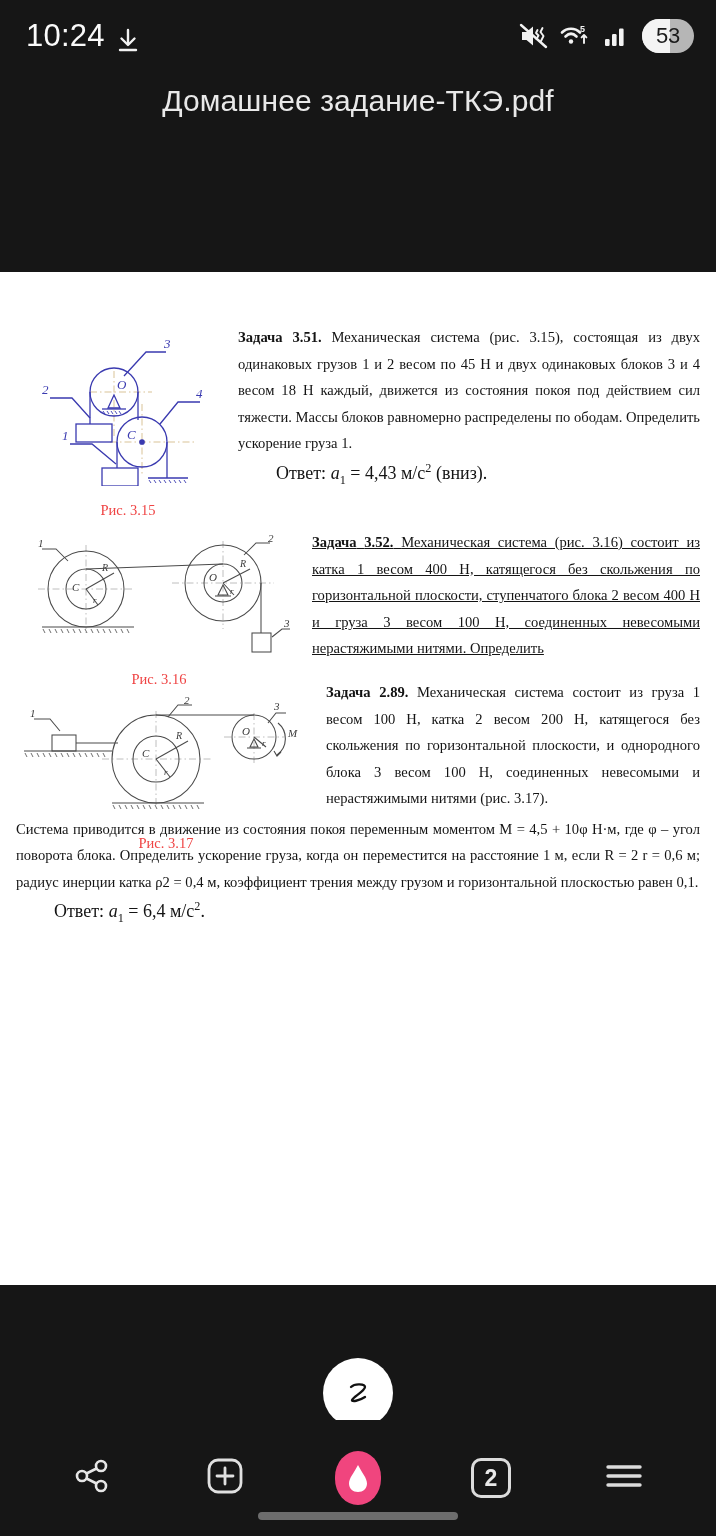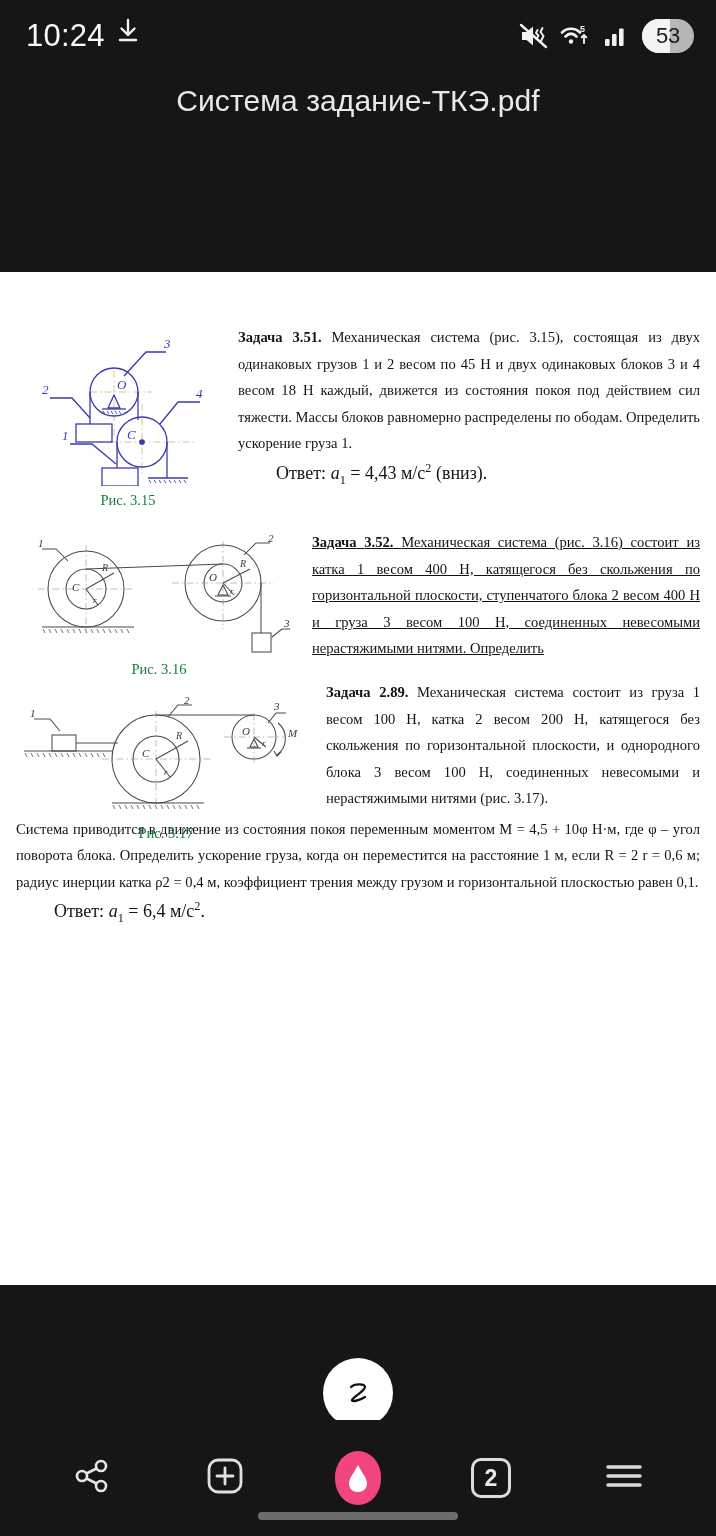"10:24" .status-left { align-items: flex-start -> flex-end }
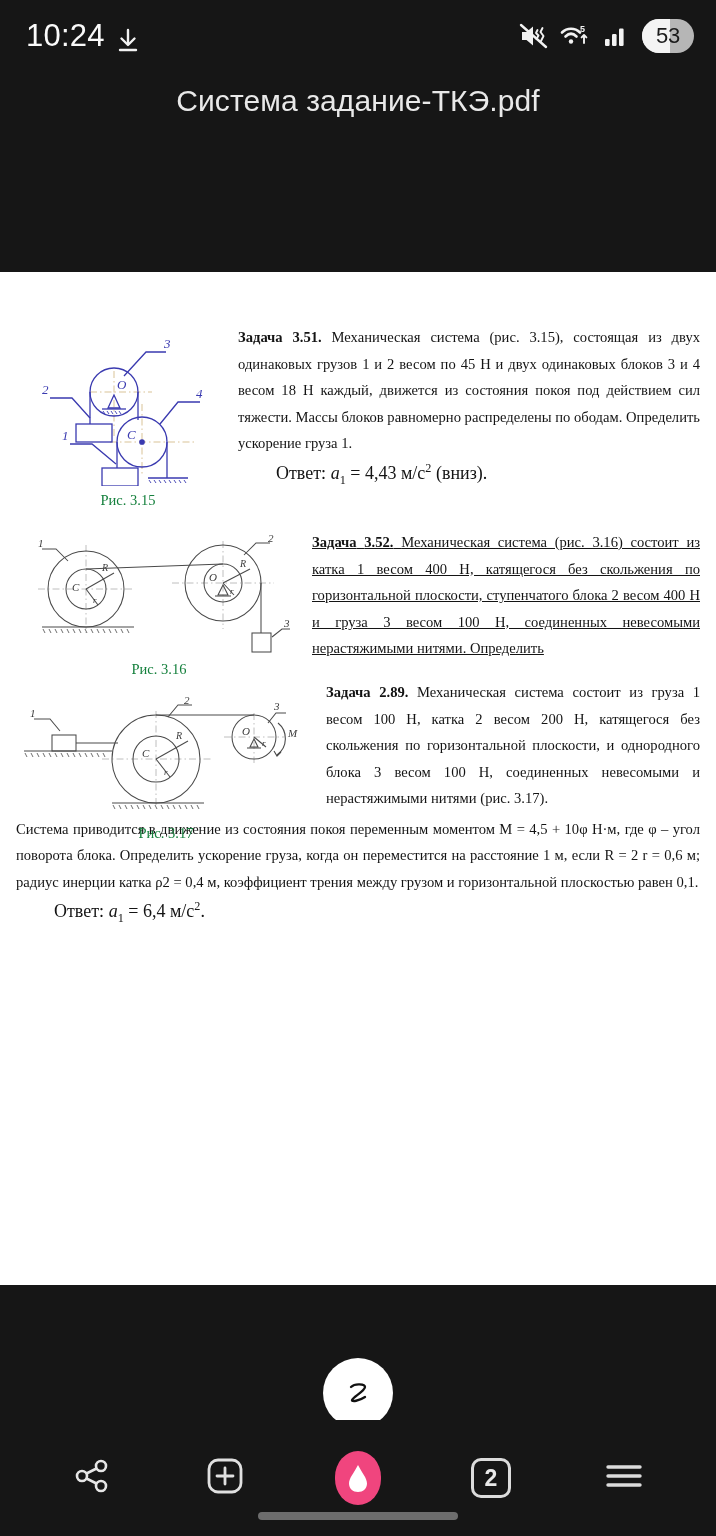"Система задание-ТКЭ.pdf" span.doc-title { text: Система -> Домашнее }
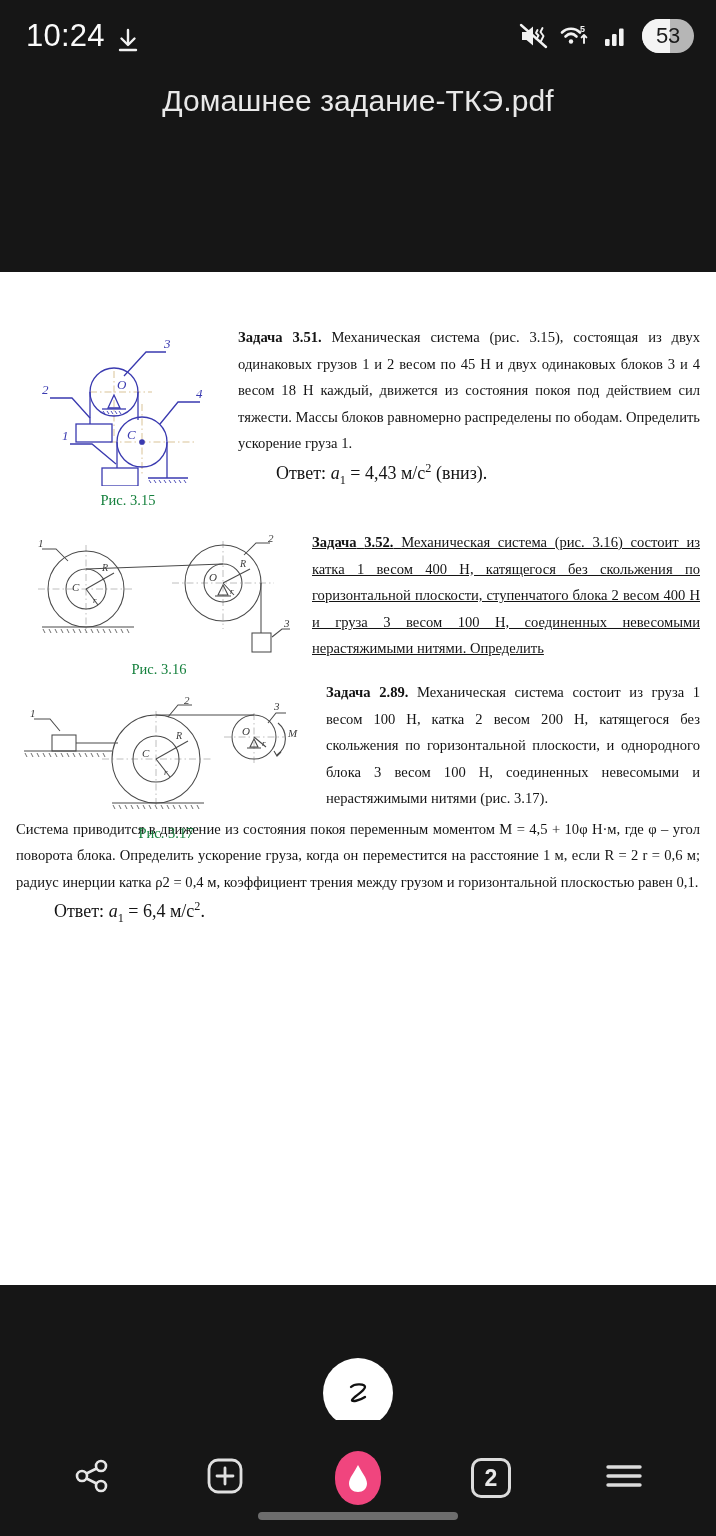"Рис. 3.15" .fig-caption { color: #15803d -> #ef4444; margin-top: 2px -> 12px }
